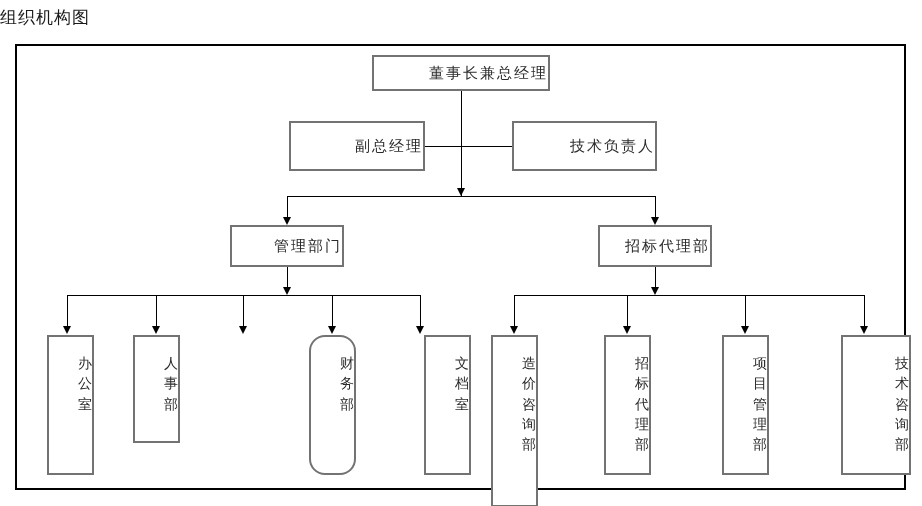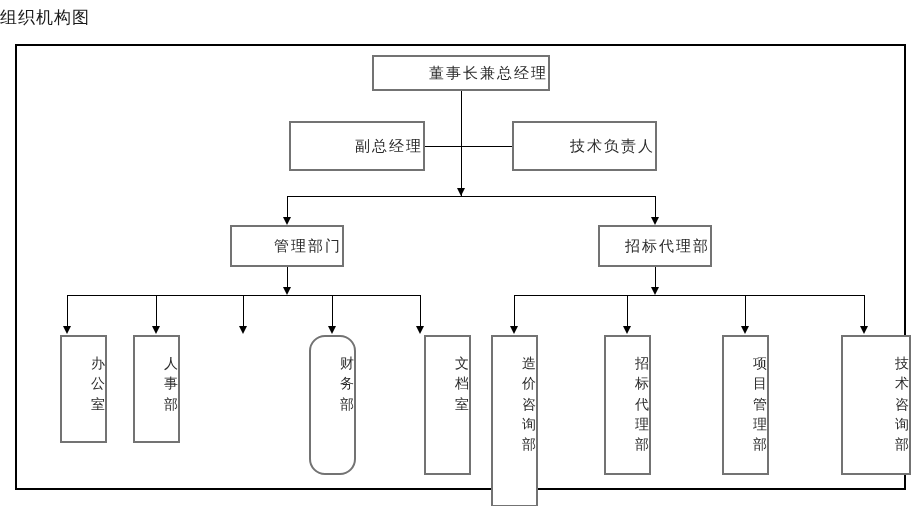"办公室" div.node { height: 108px -> 140px; left: 60px -> 47px }
